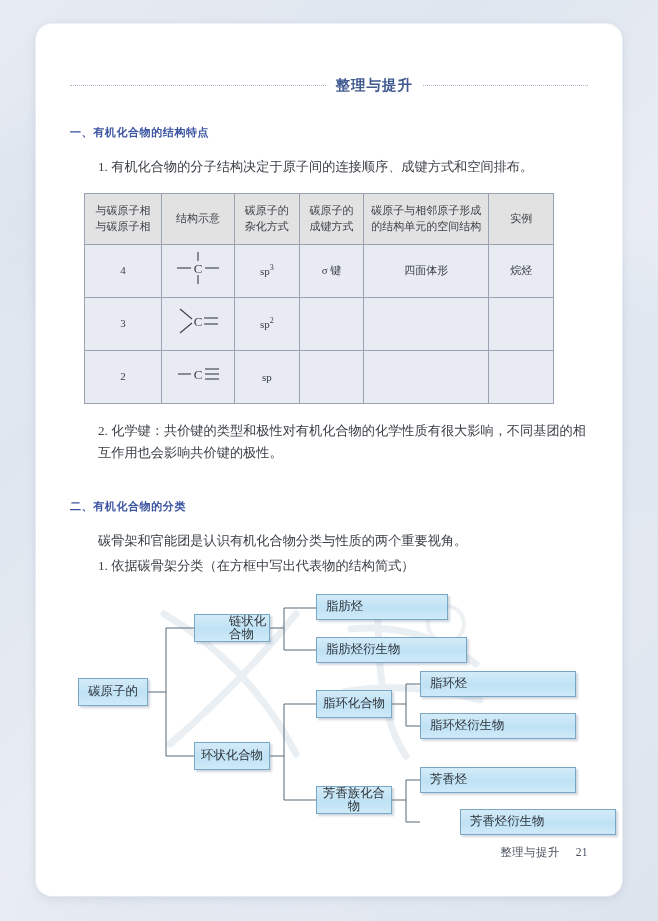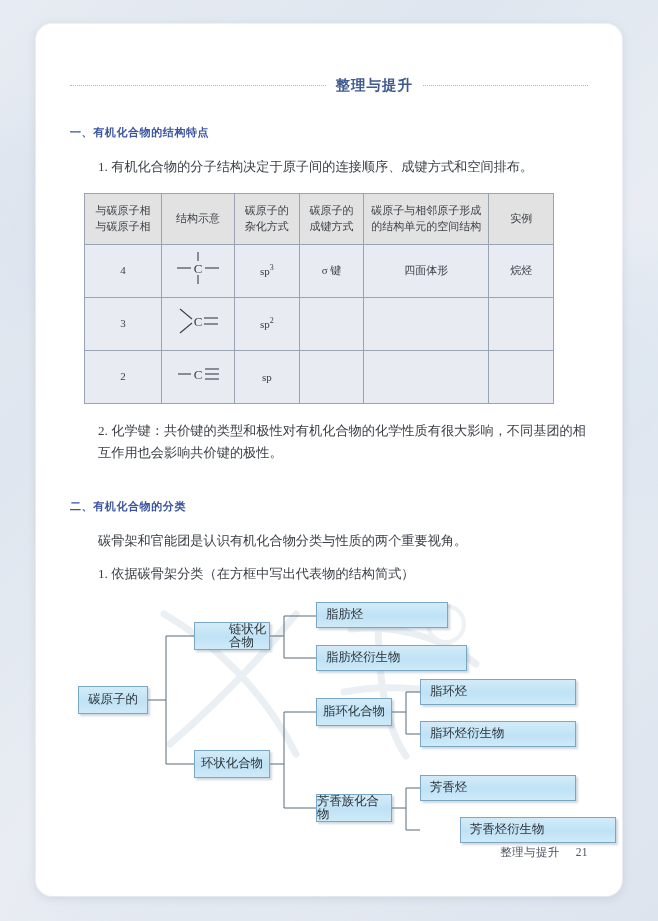"1. 依据碳骨架分类（在方框中写出代表物的结构简式）" p.tight { margin-top: 10px -> 2px }
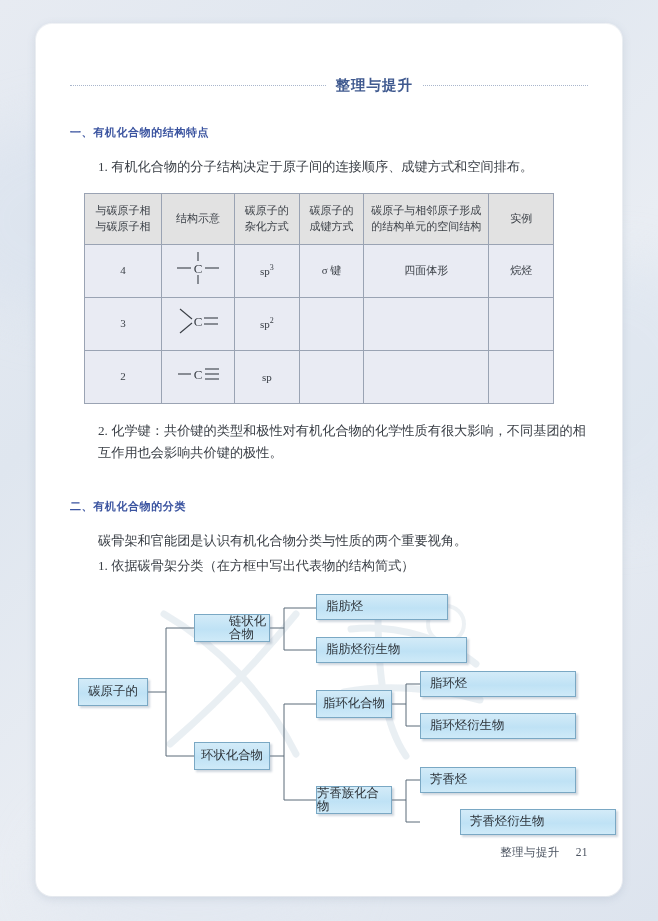"芳香族化合物" div.node { text-align: none -> center }
